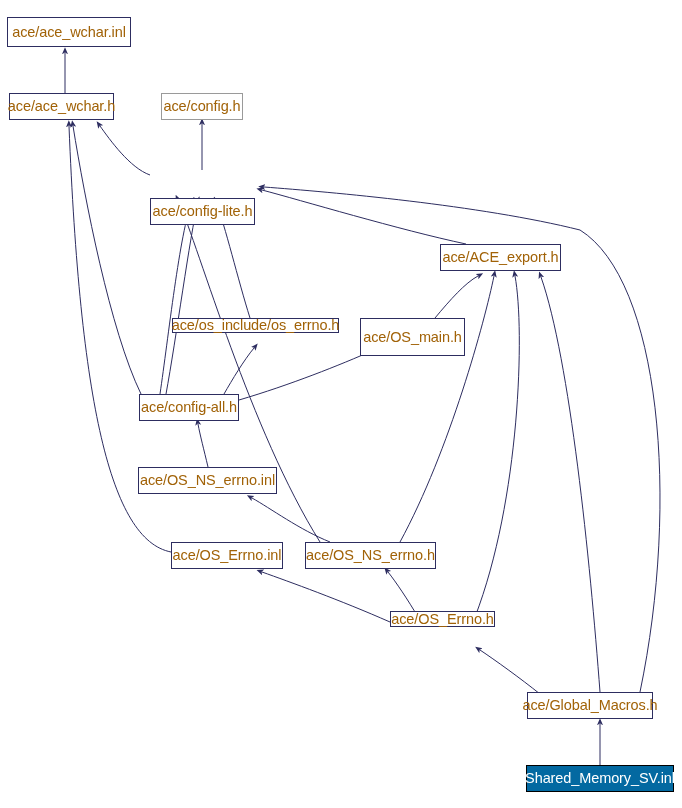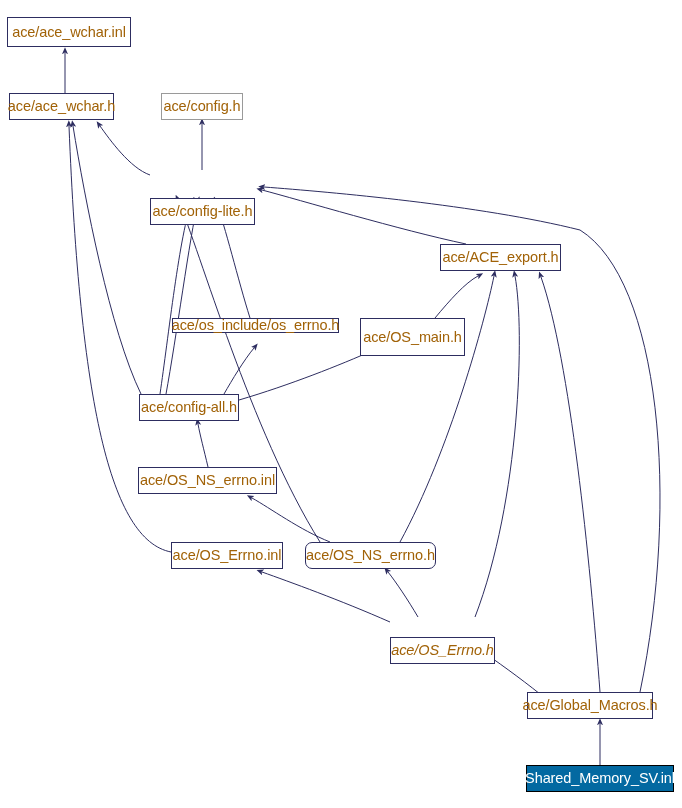"ace/OS_NS_errno.h" div.graph-node { border-radius: 7px -> none }
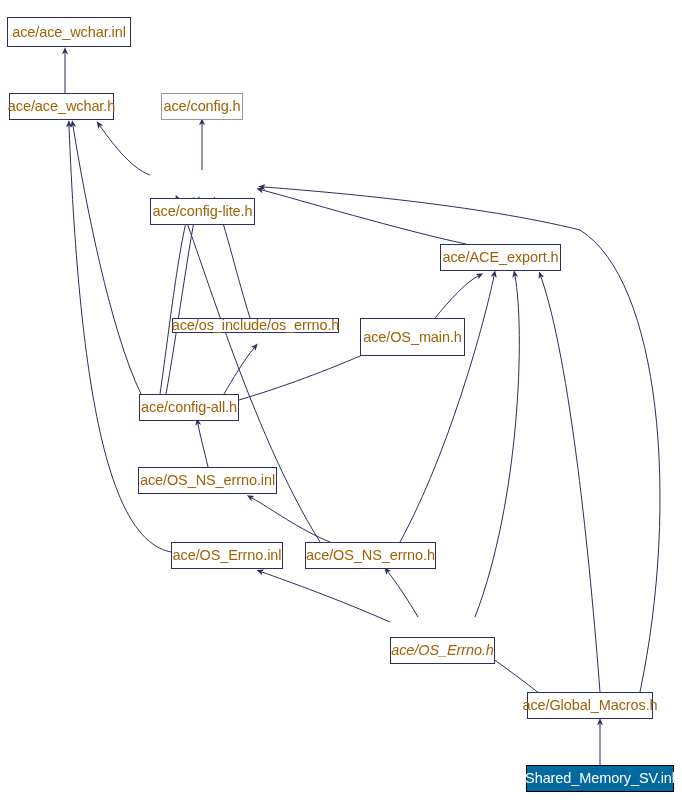"ace/OS_Errno.h" div.graph-node { font-style: italic -> none; height: 27px -> 16px; top: 637px -> 611px }
